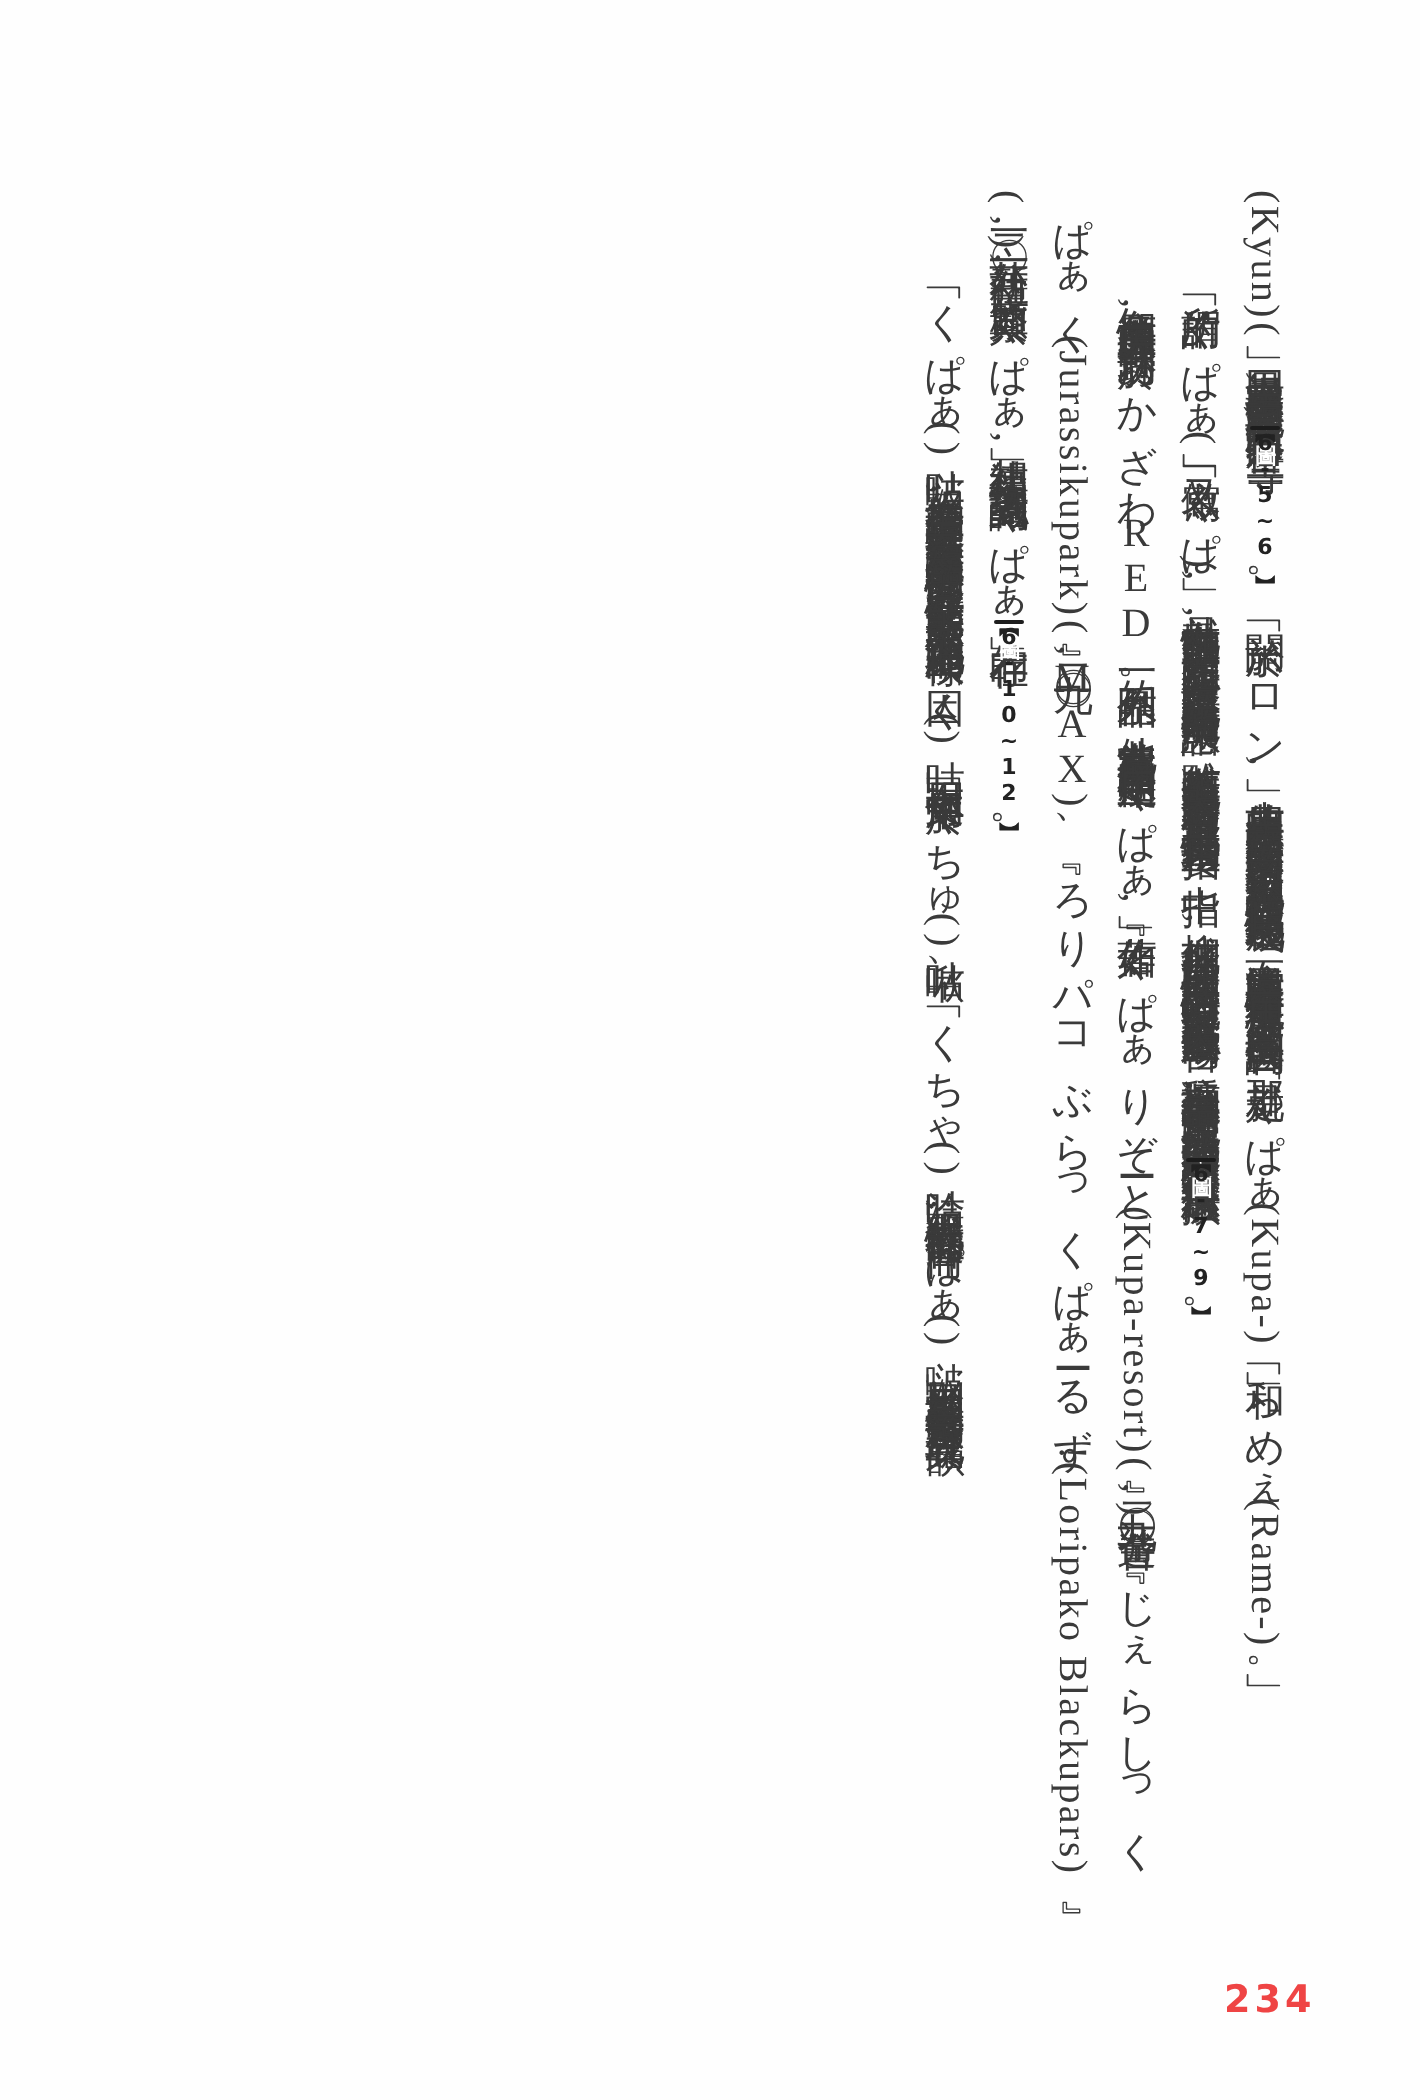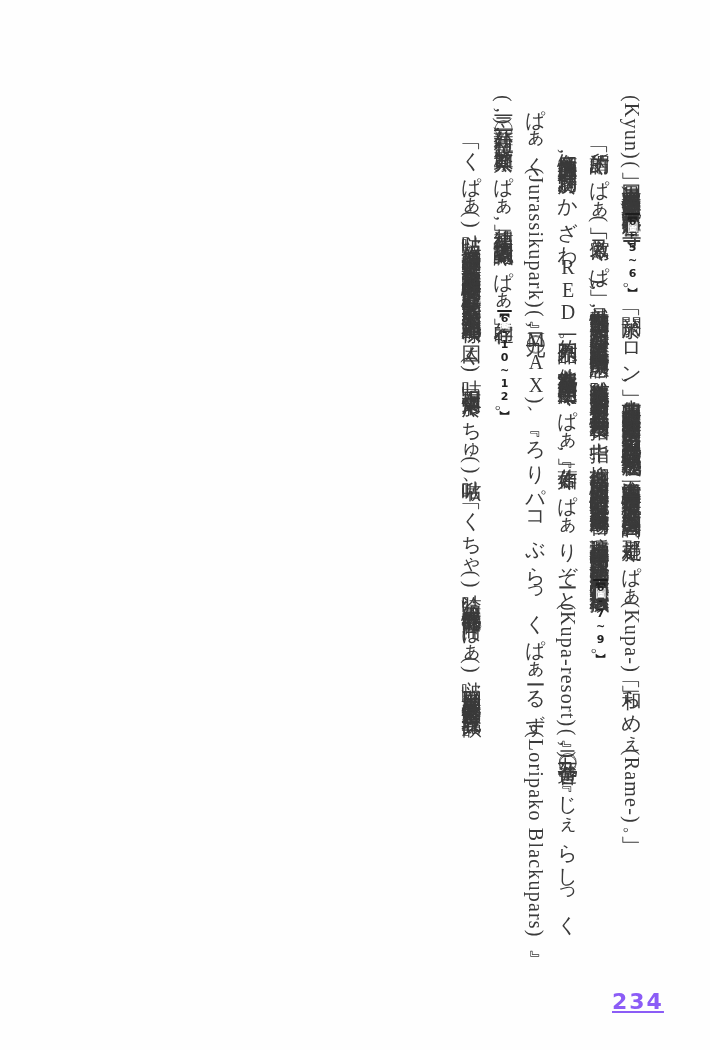"234" .page-number { color: #8b5cf6 -> #ef4444; font-size: 22px -> 19px; text-decoration: underline -> none }
